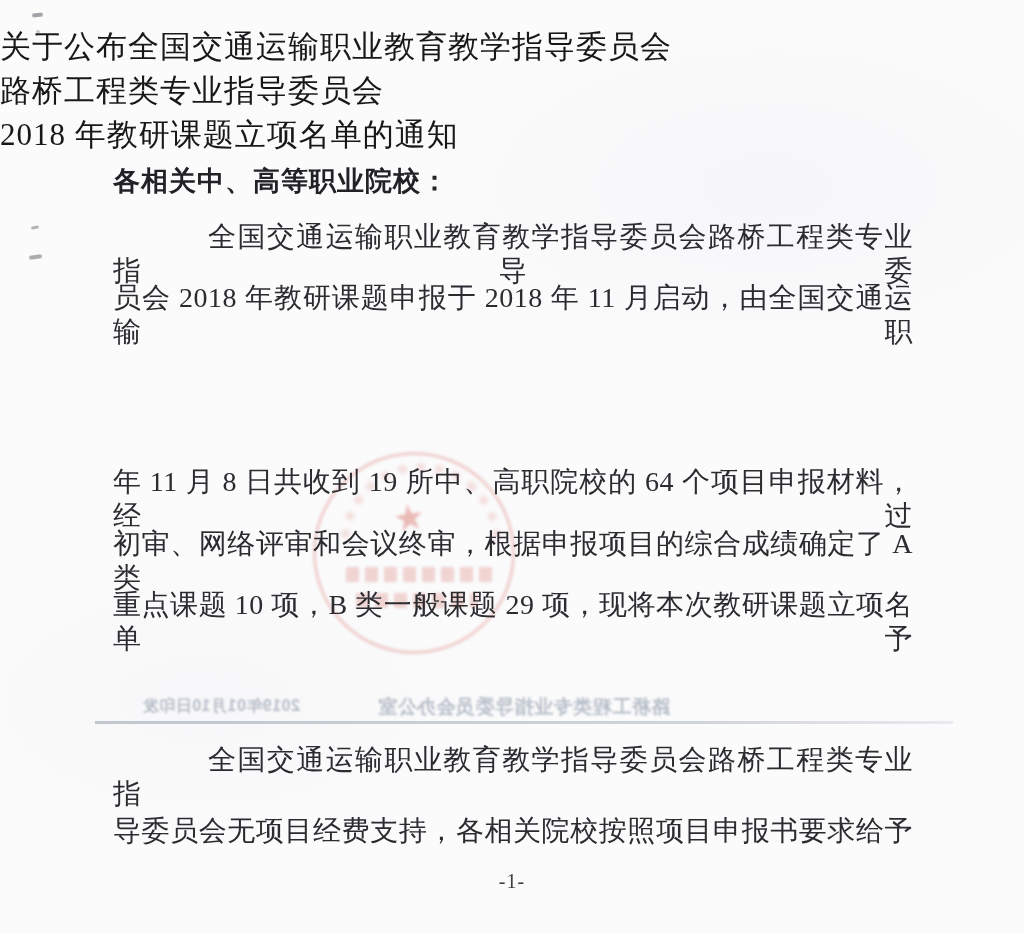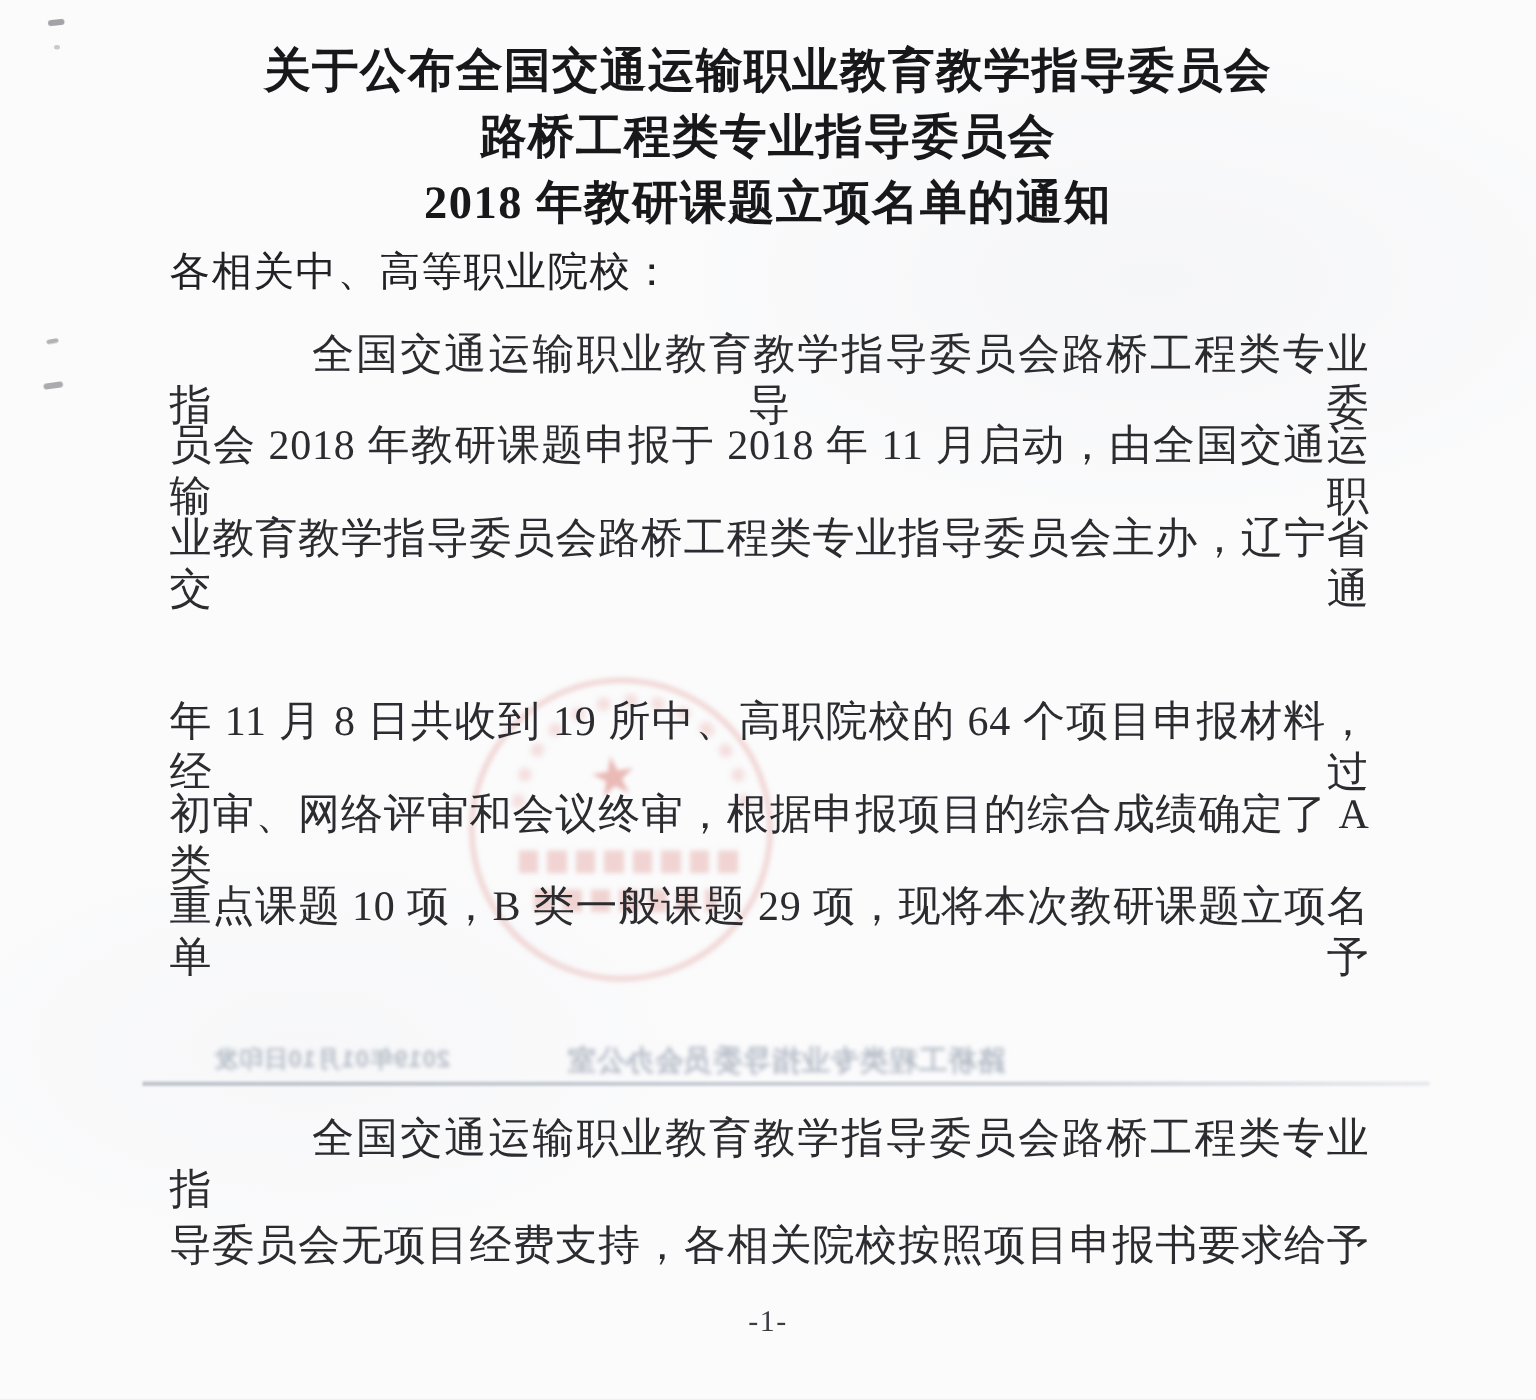"关于公布全国交通运输职业教育教学指导委员会" .title { font-weight: bold -> normal; text-align: center -> left }
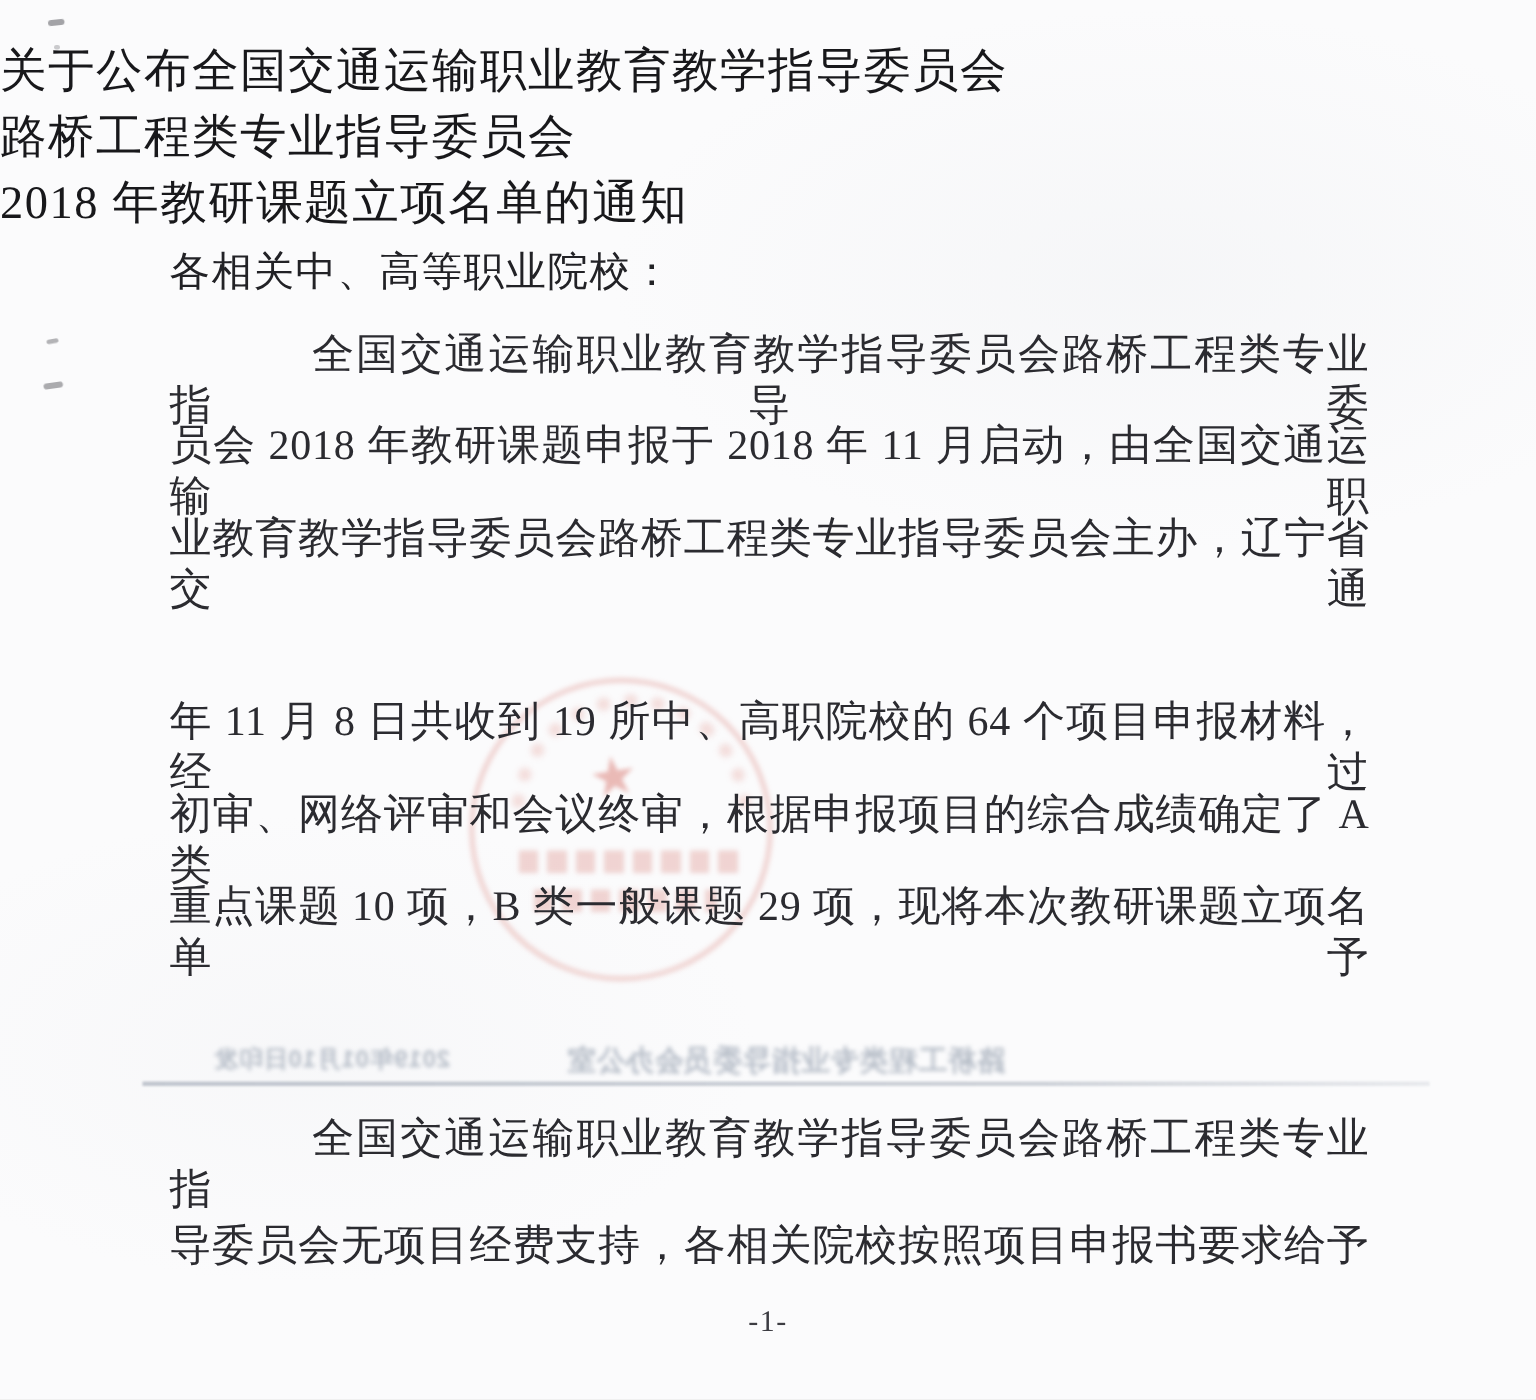"各相关中、高等职业院校：" .salutation { font-weight: normal -> bold }
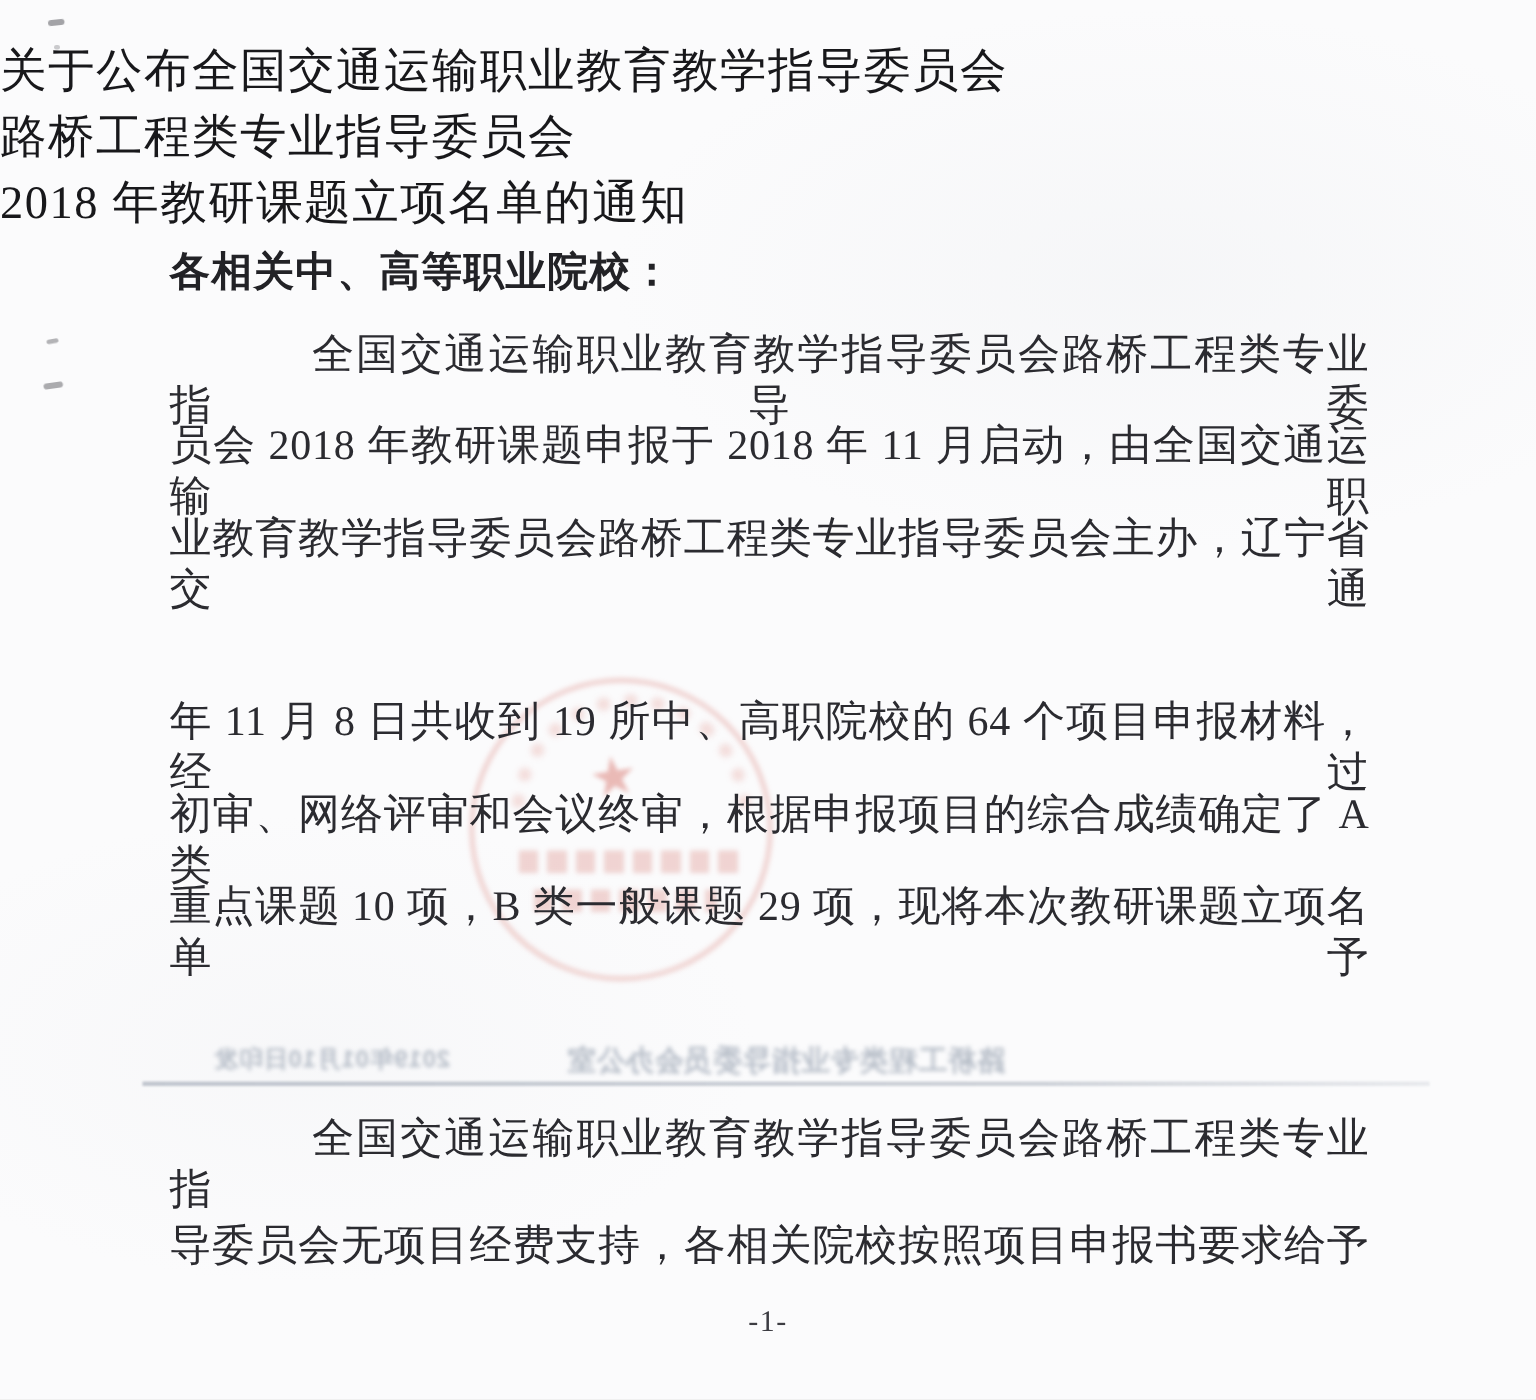"业教育教学指导委员会路桥工程类专业指导委员会主办，辽宁省交通" div.bline { html: <div>业教育教学指导委员会路桥工程类专业指导委员会主办，辽宁省交通</div> -> none }
